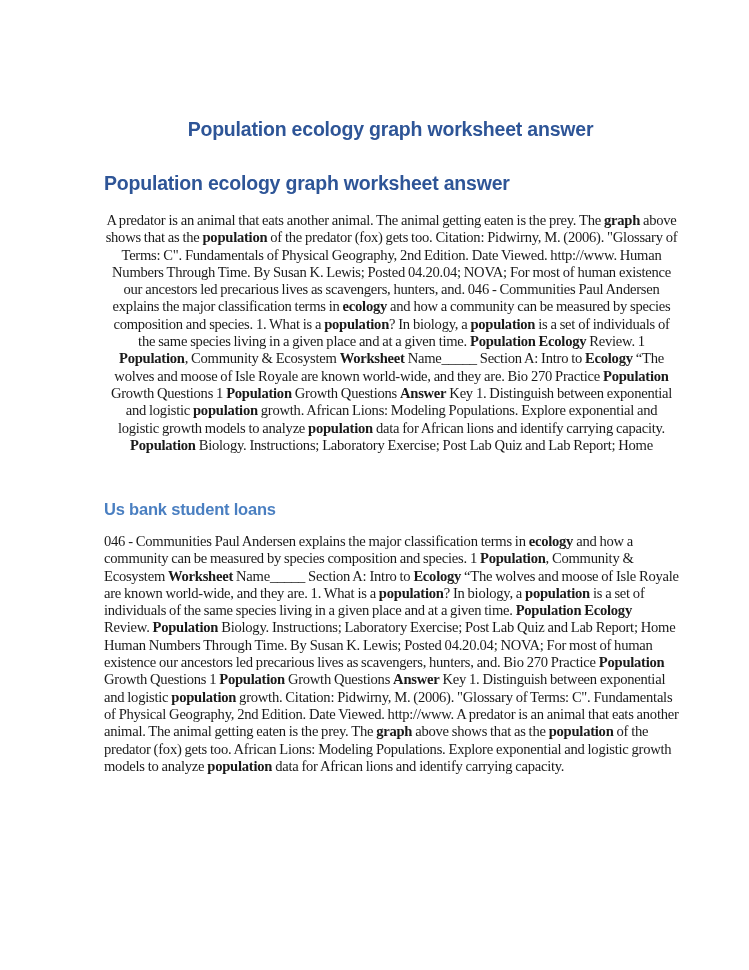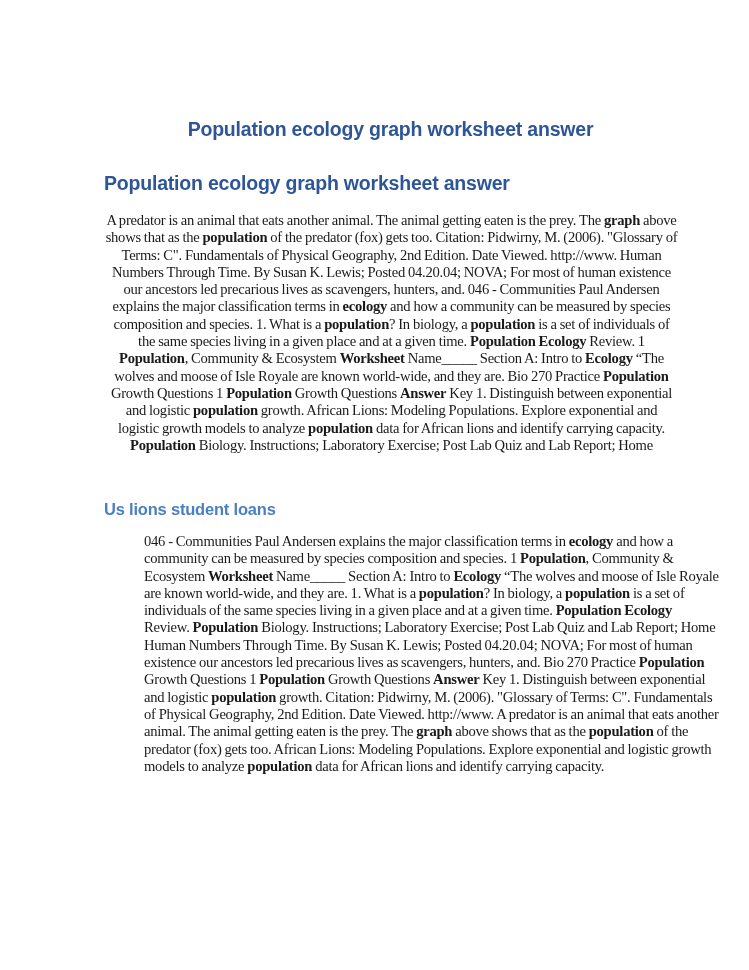"Us lions student loans" h3.h2 { text: lions -> bank }
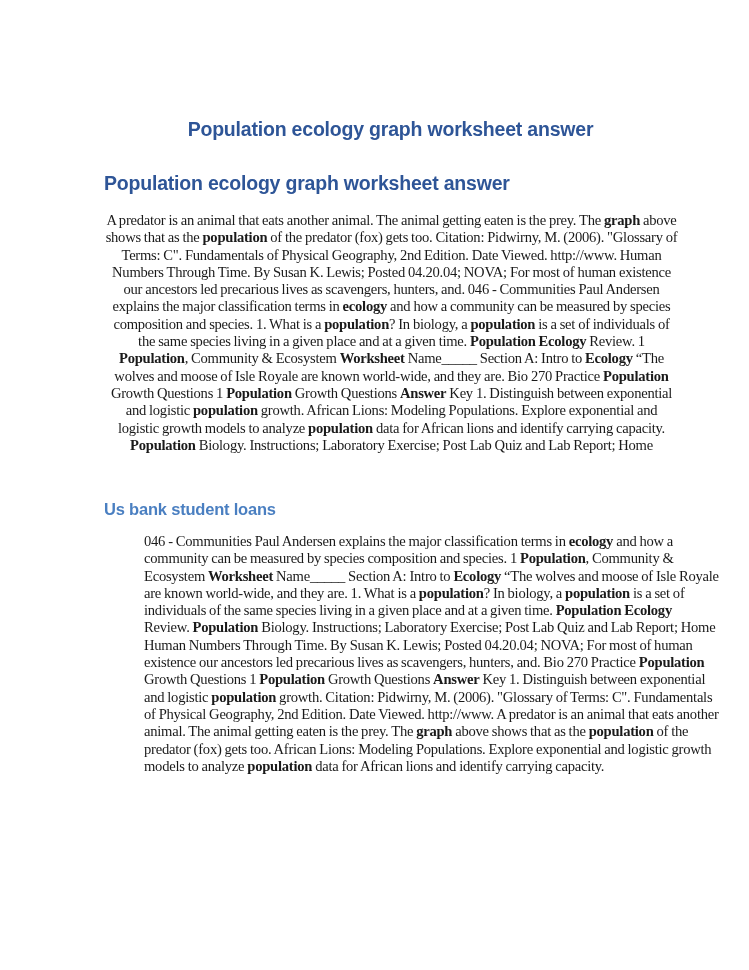"046 - Communities Paul Andersen" .p2 { margin-left: 40px -> none }
